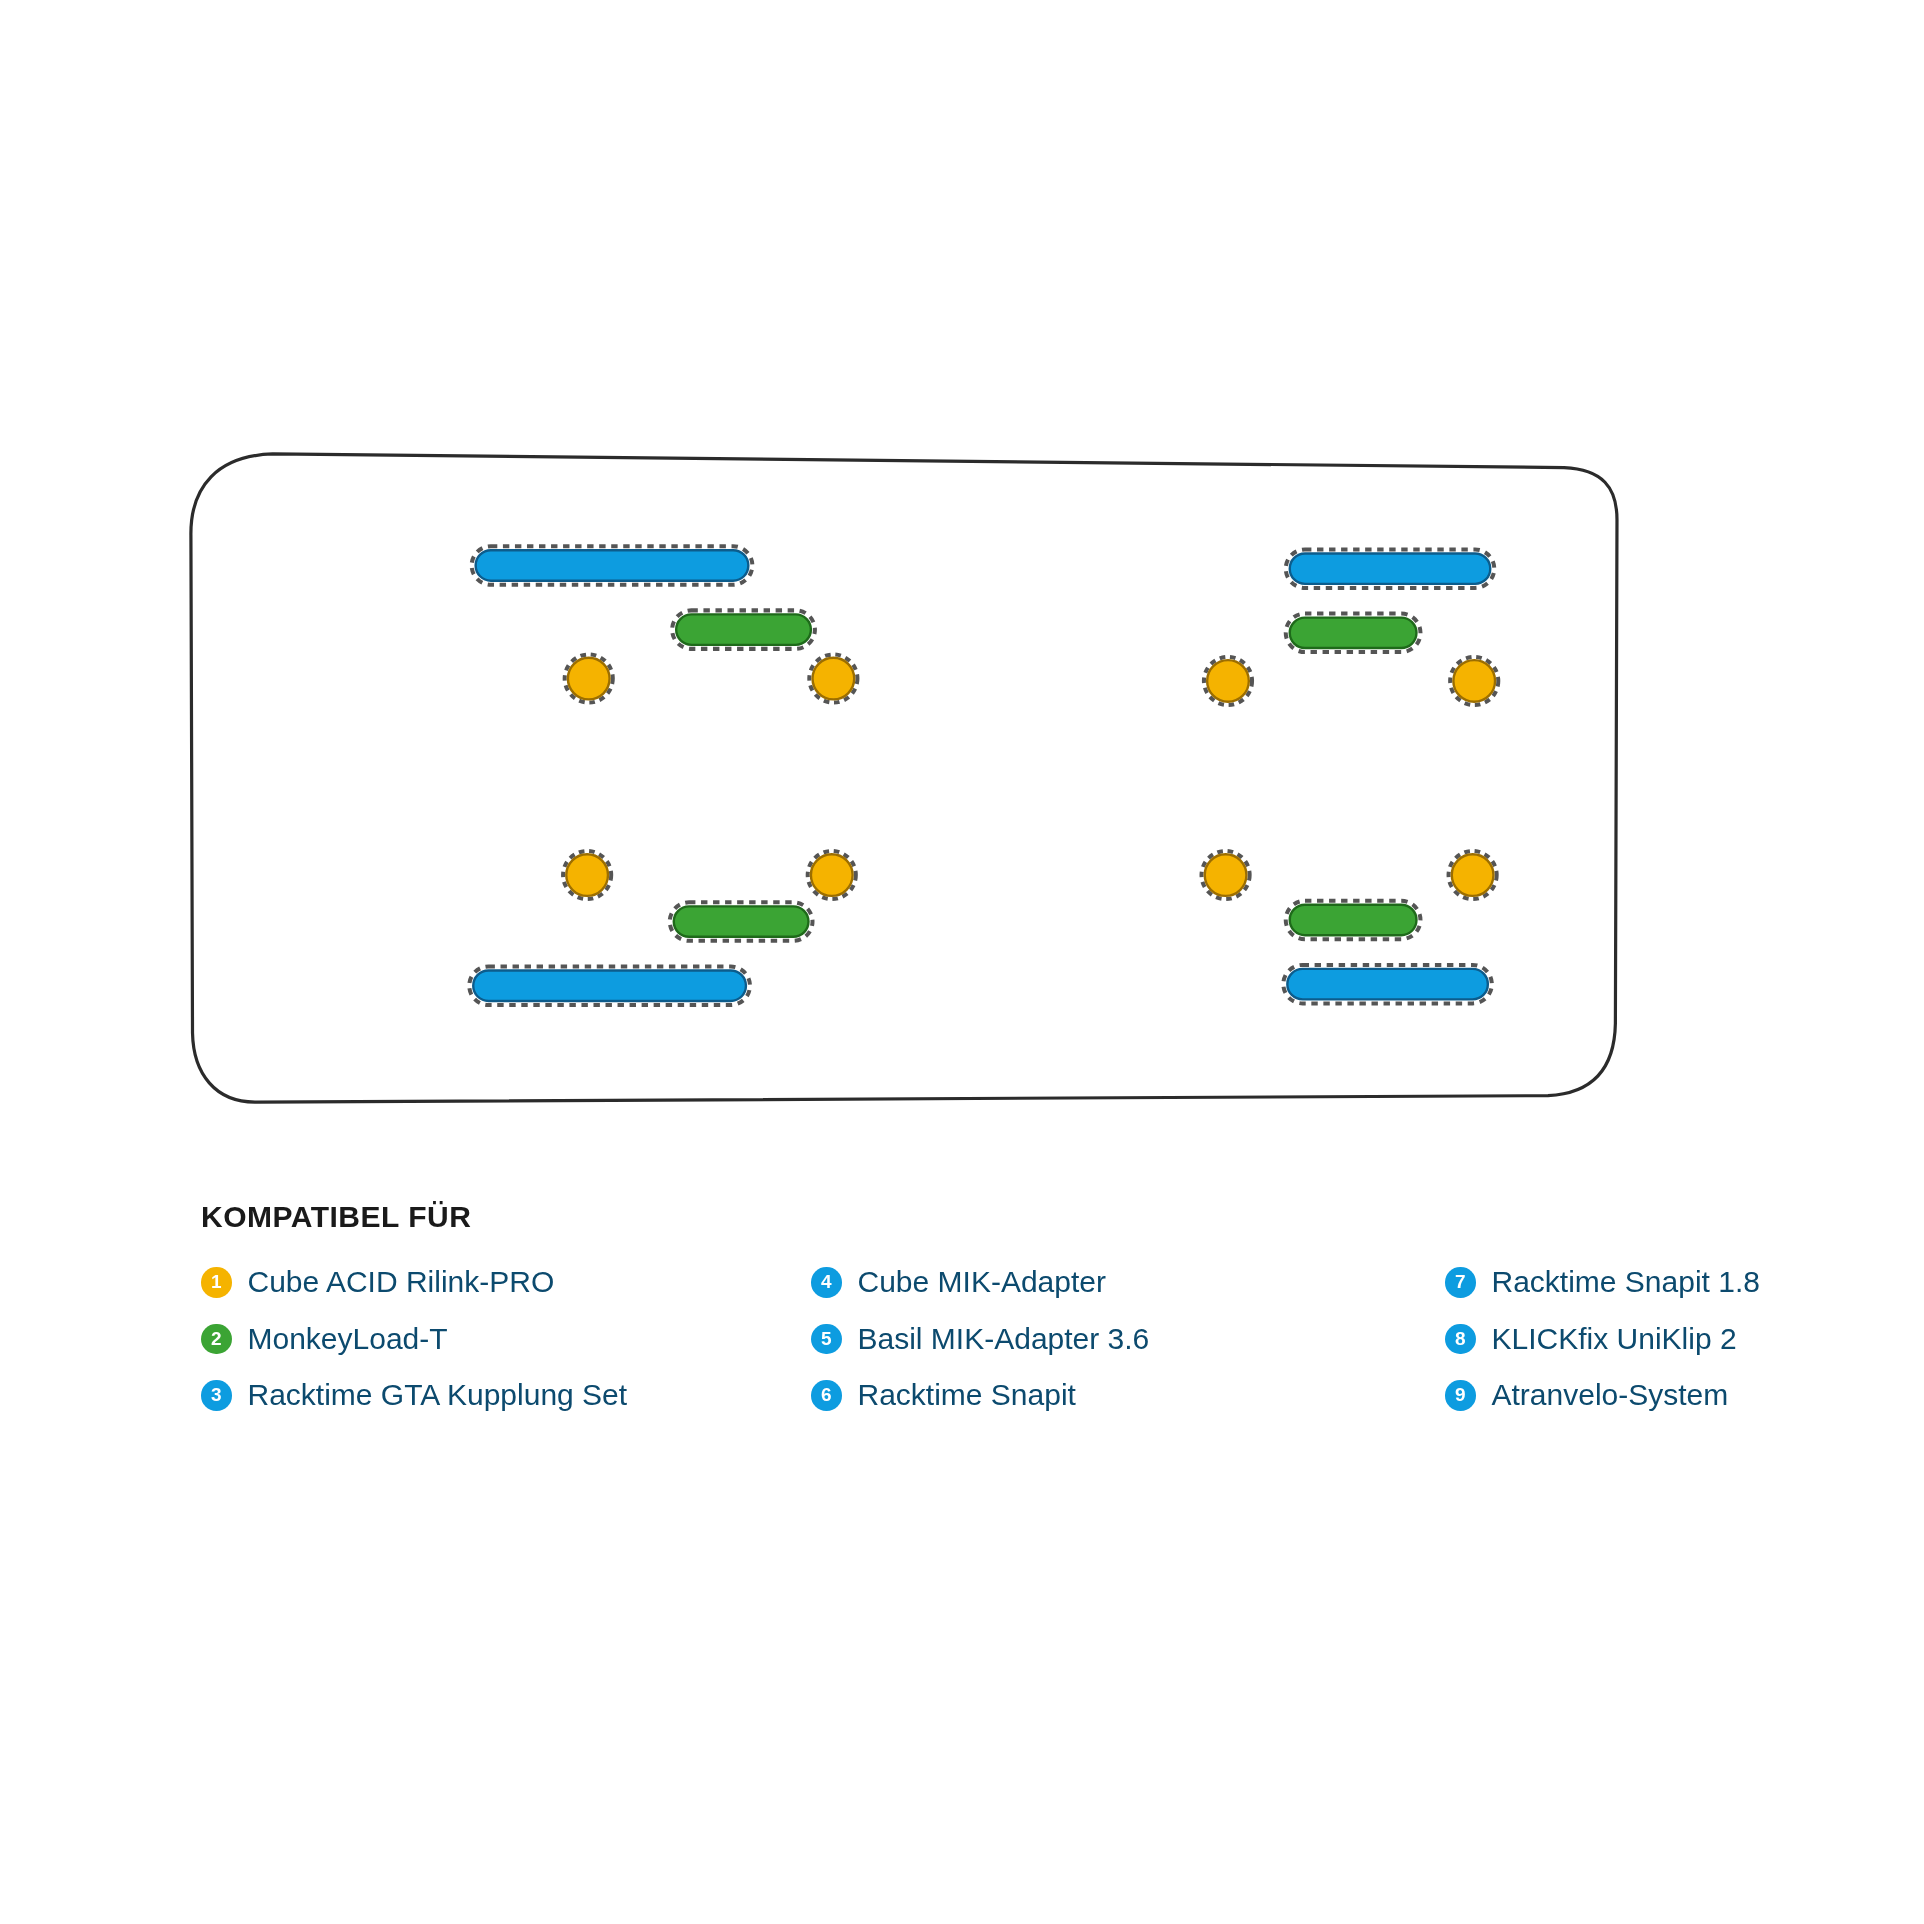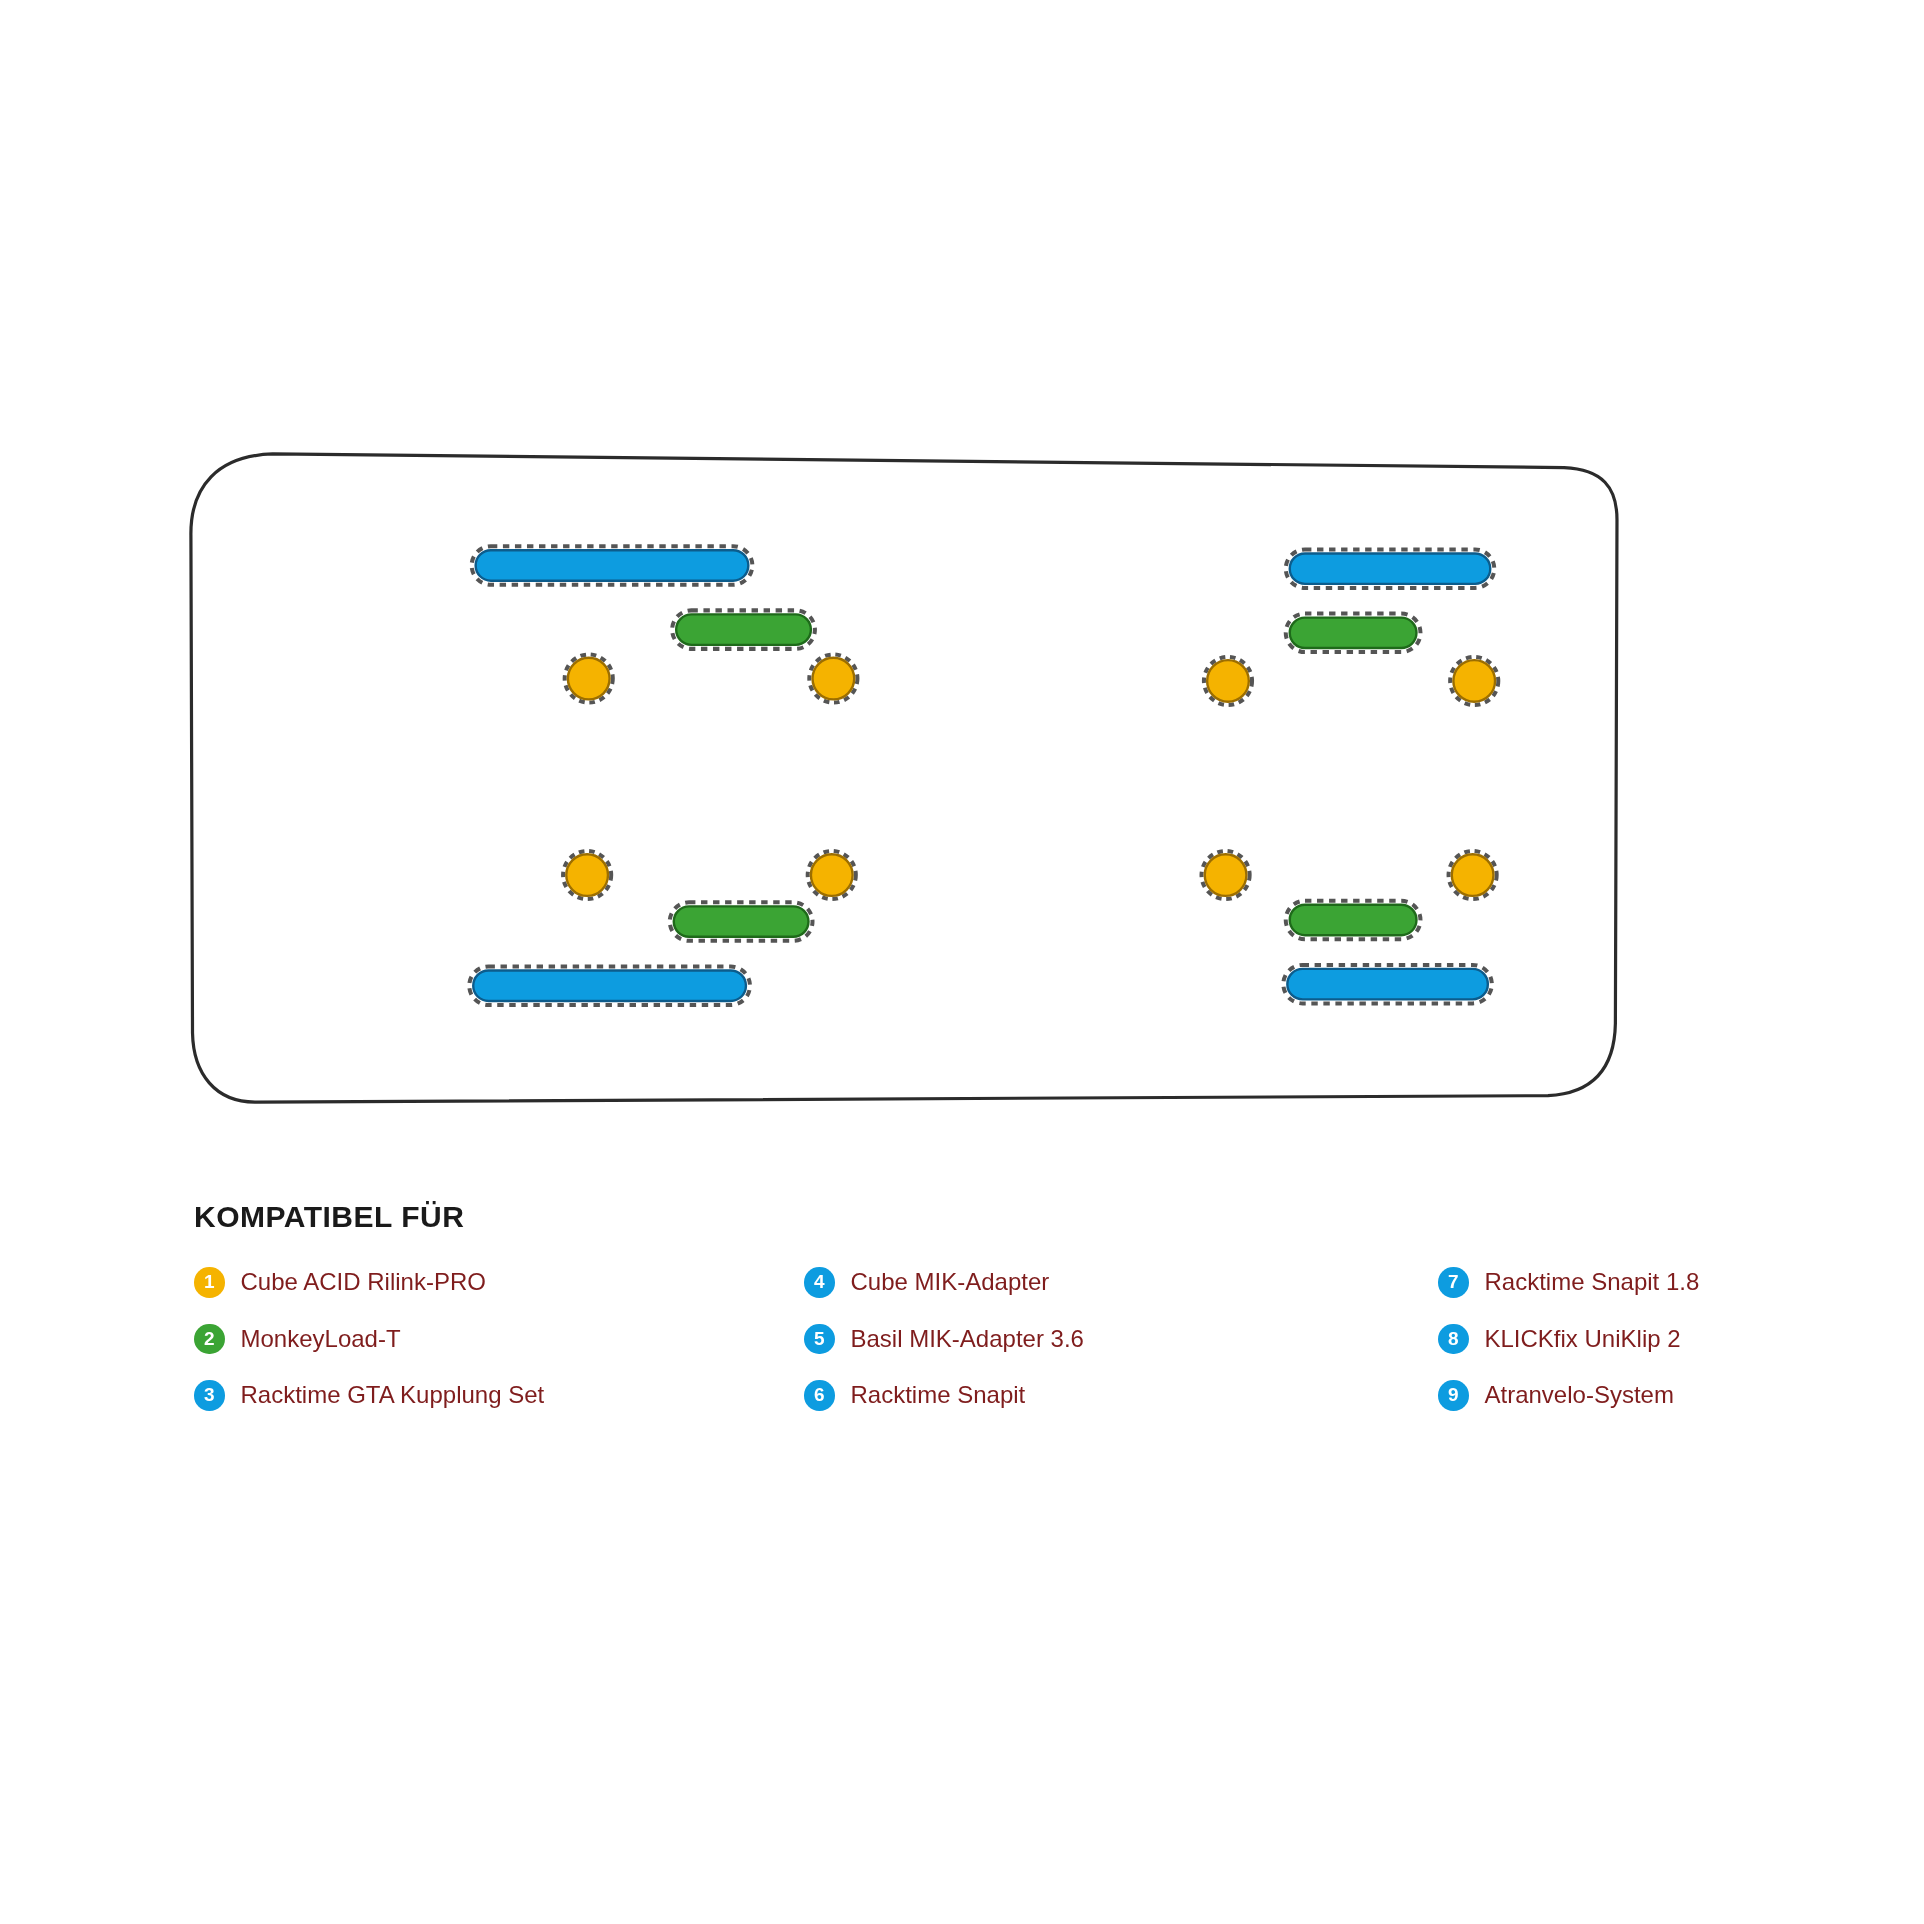"KOMPATIBEL FÜR" #legend { left: 194px -> 201px }
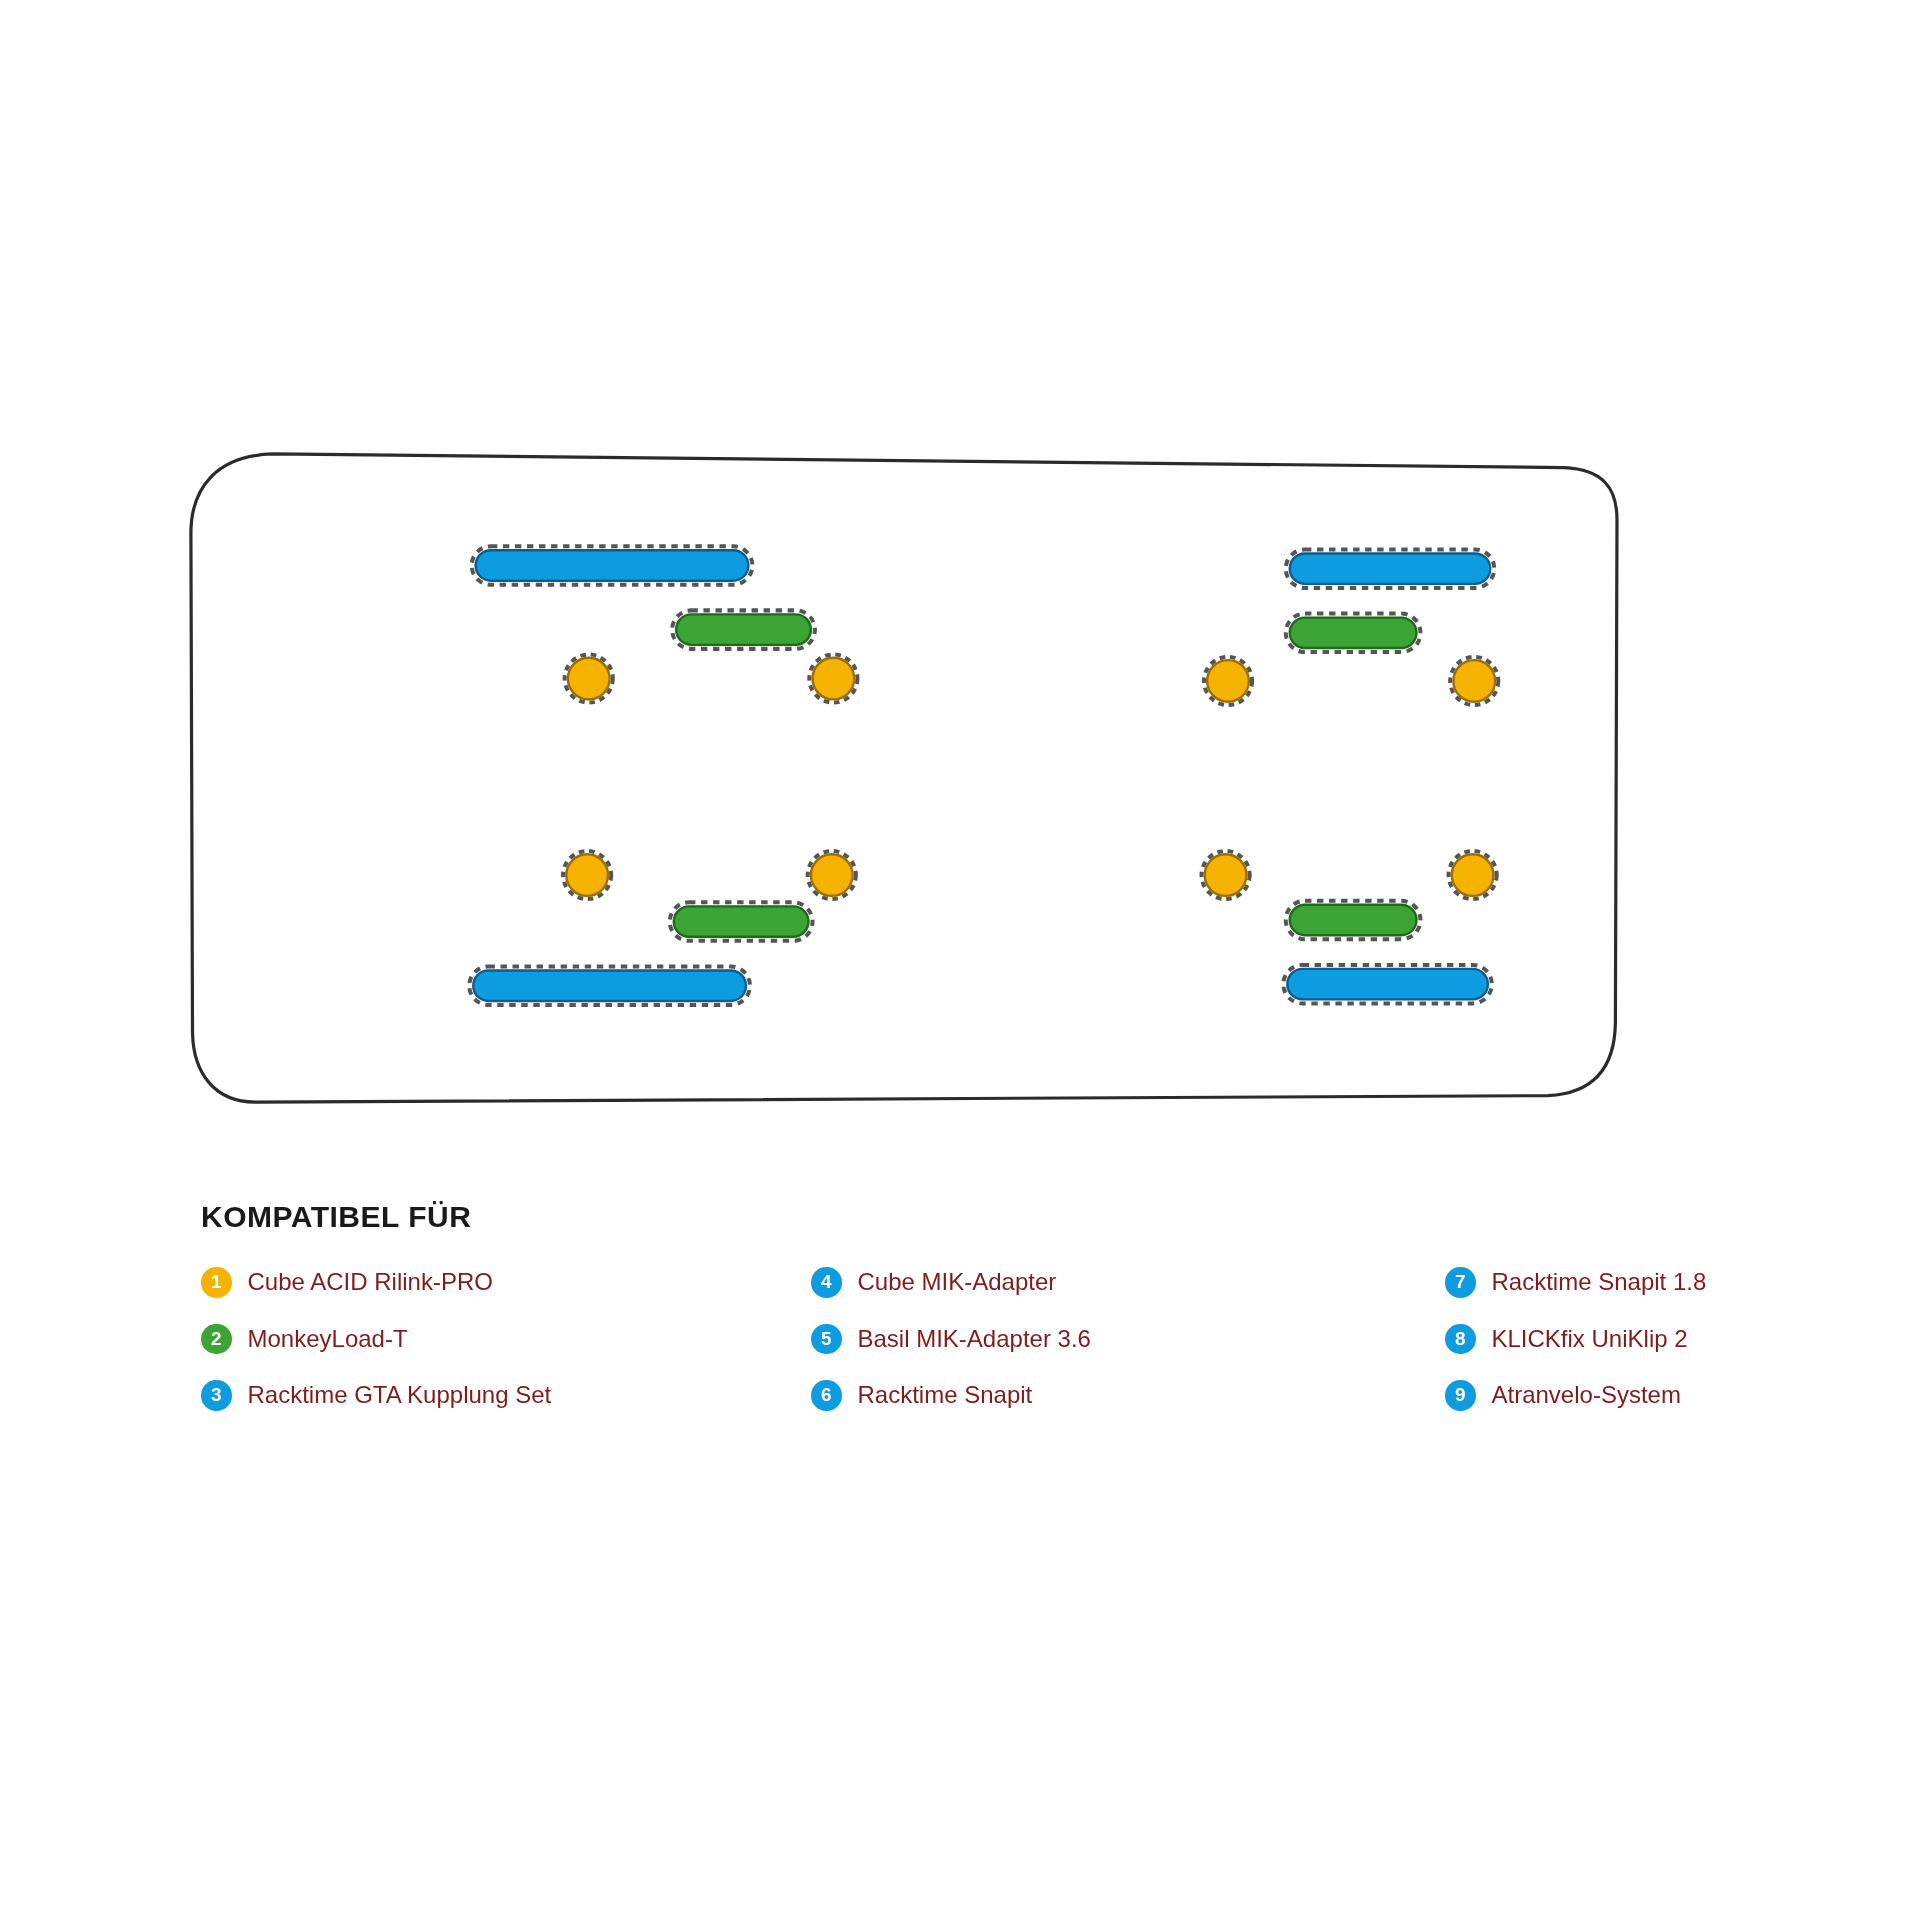"Cube ACID Rilink-PRO" .legend-label { color: #7f1d1d -> #0c4a6e; font-size: 24px -> 30px }
